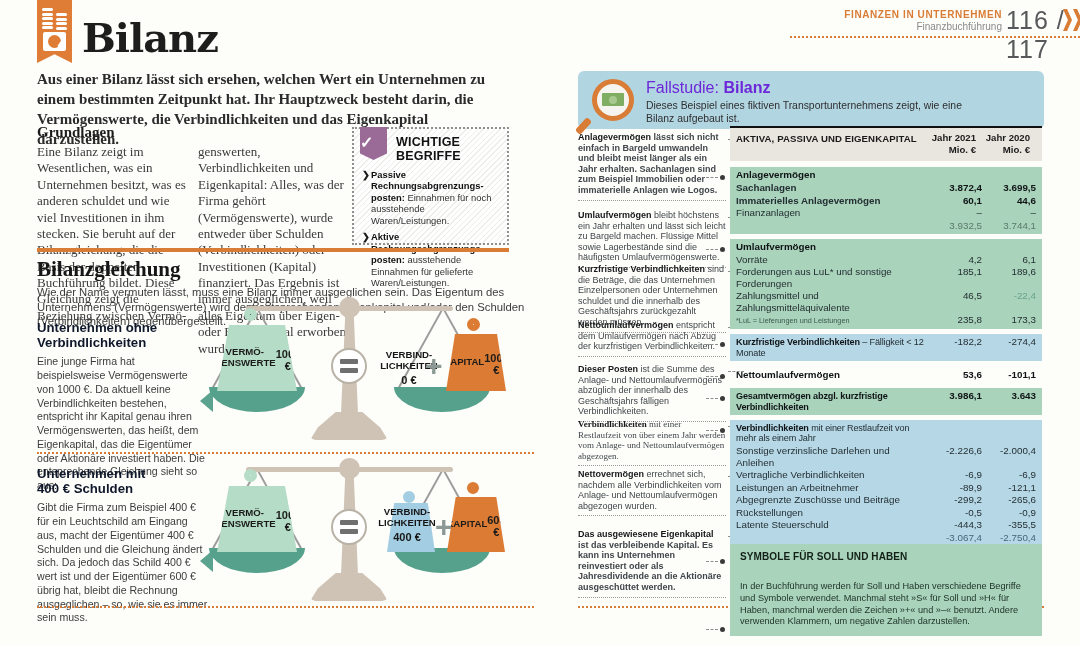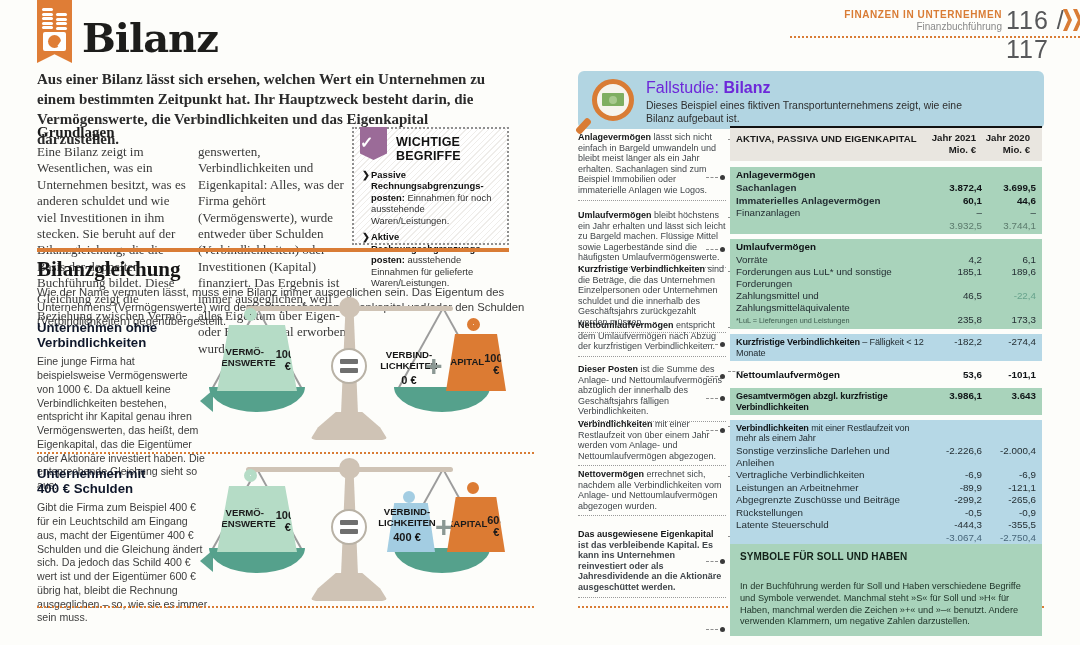"Anlagevermögen lässt sich nicht einfach" div.annot { font-weight: none -> bold }
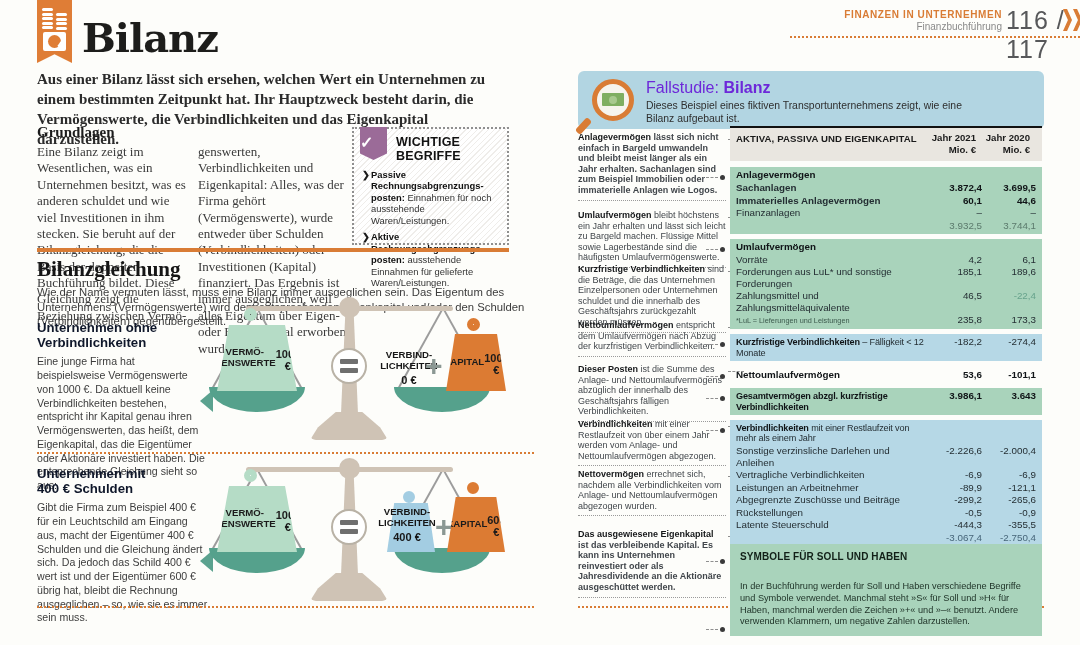"Verbindlichkeiten mit einer Restlaufzeit von über einem" div.annot { font-family: none -> Liberation Serif, serif }
